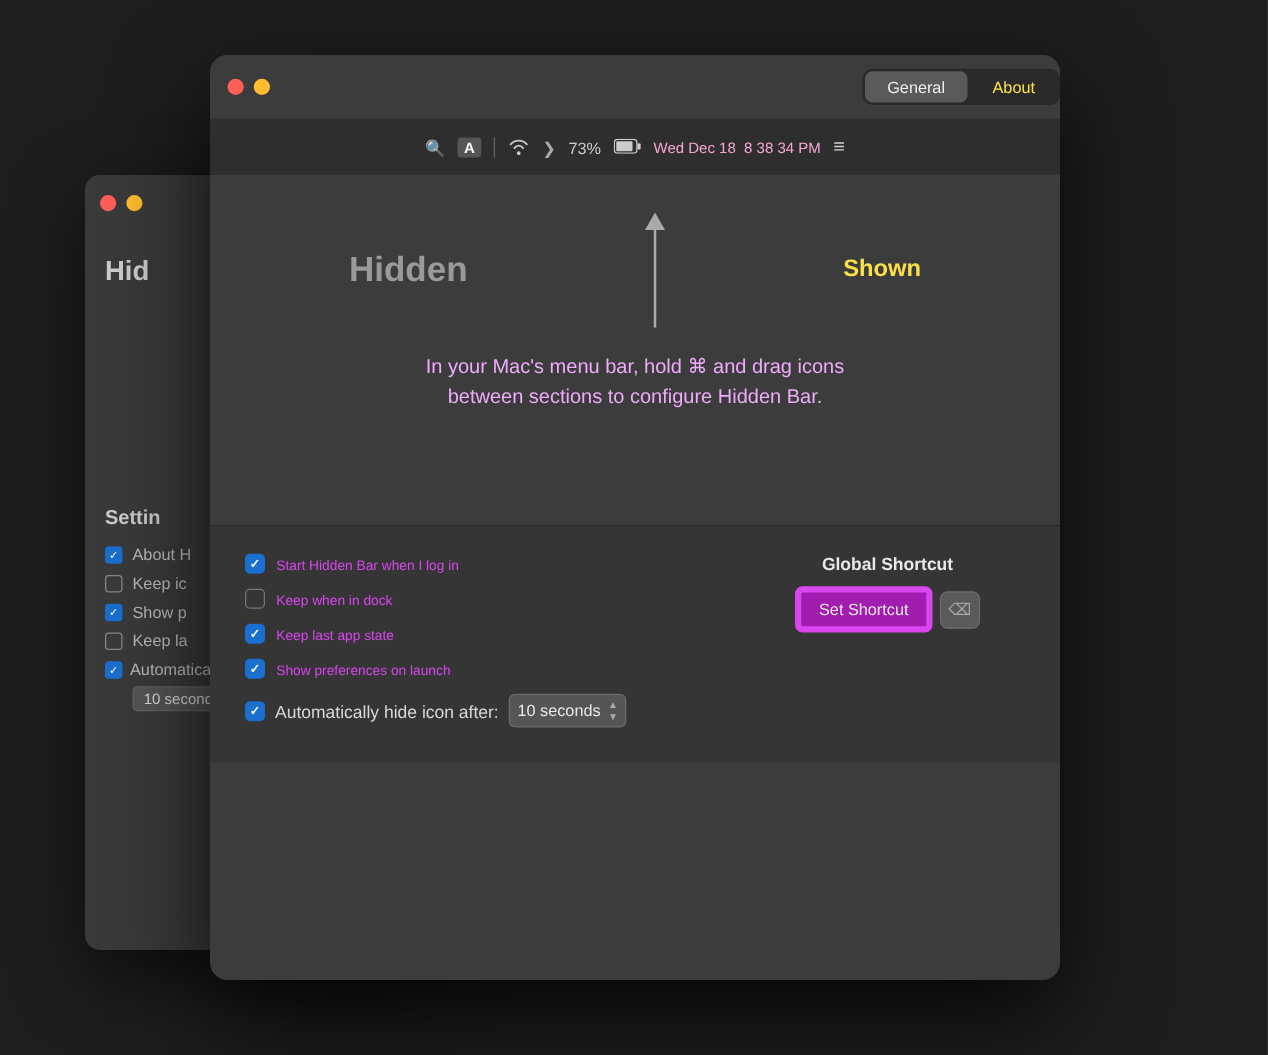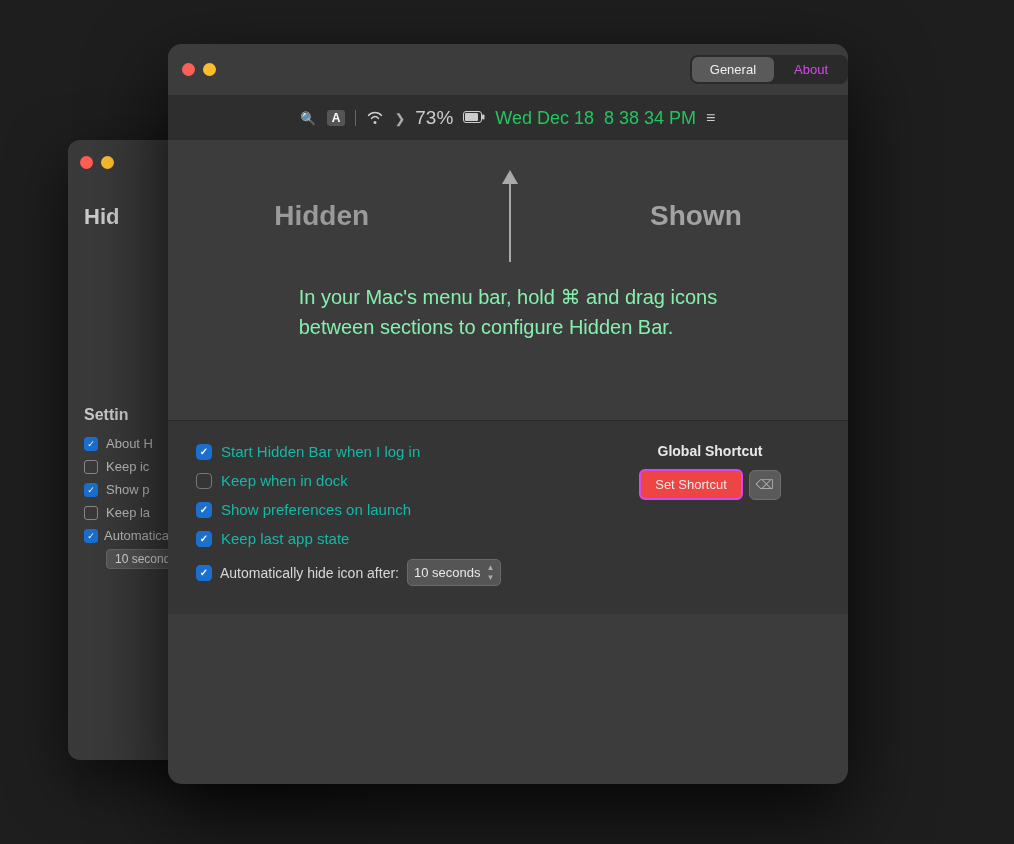"About" .tab-btn.inactive { color: #d946ef -> #fde047 }
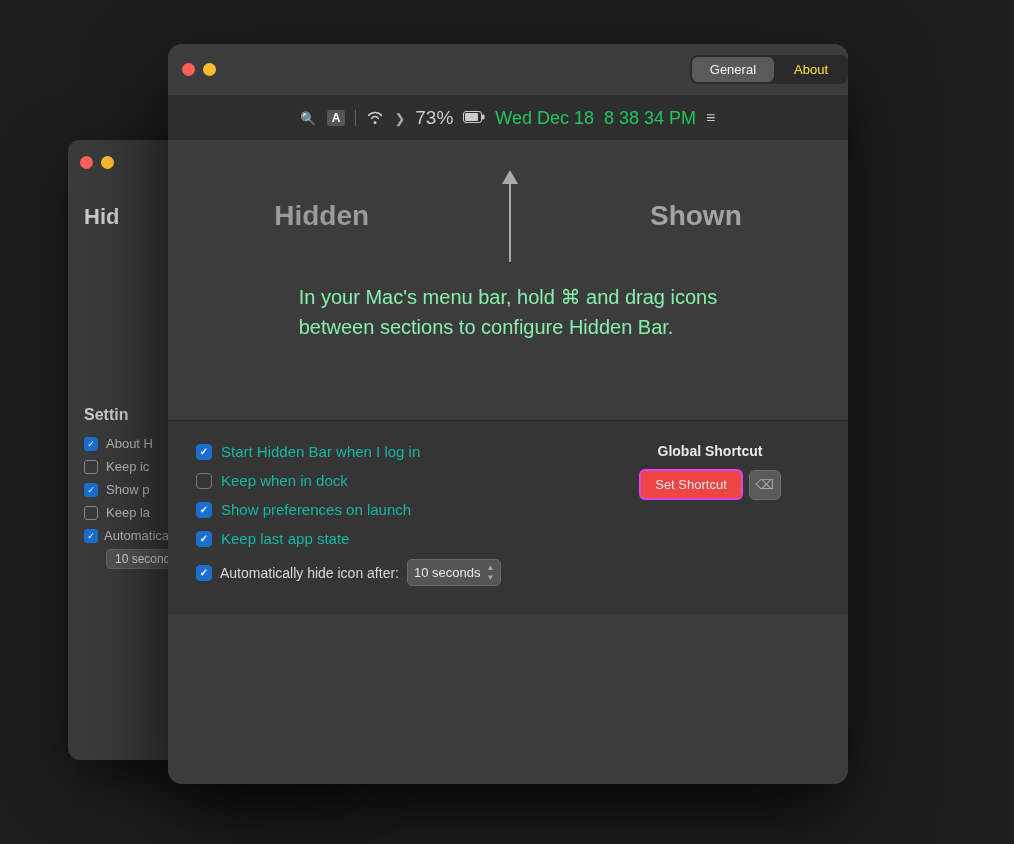"73%" span { font-size: 19px -> 13px }
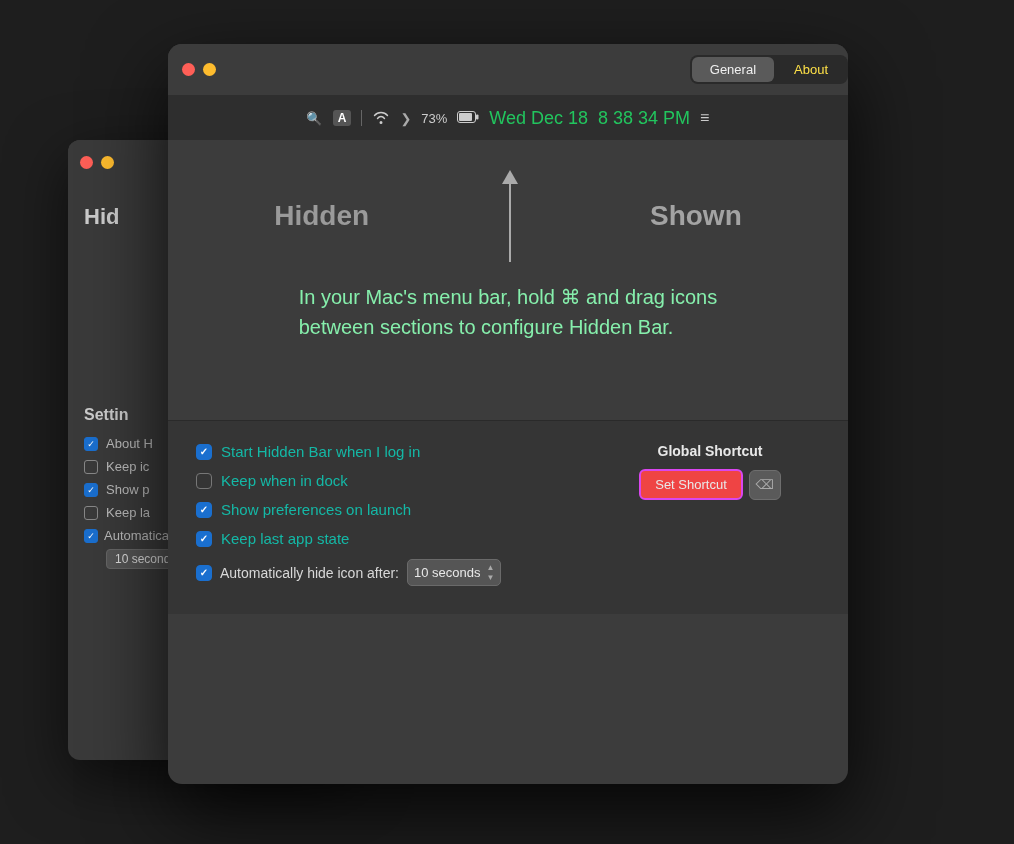"Wed Dec 18 8 38" span { color: #22c55e -> #f9a8d4; font-size: 18px -> 12px }
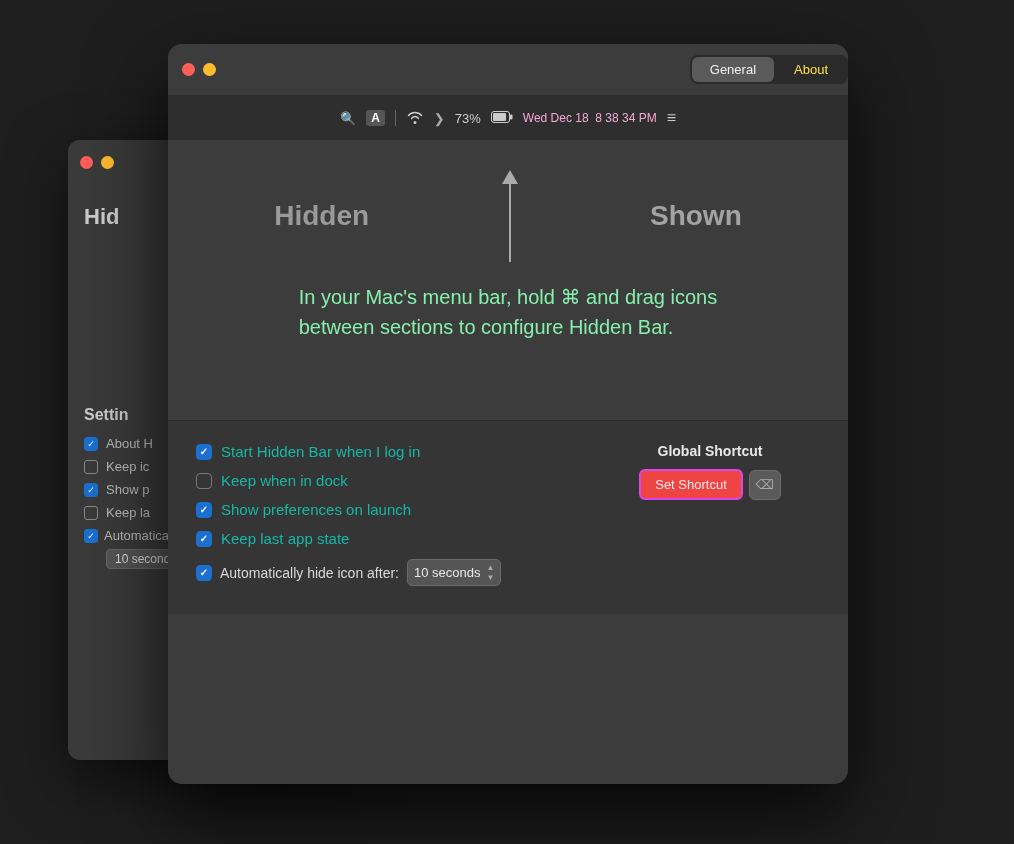"Shown" .label-shown { color: #a3a3a3 -> #fde047; font-size: 28px -> 19px }
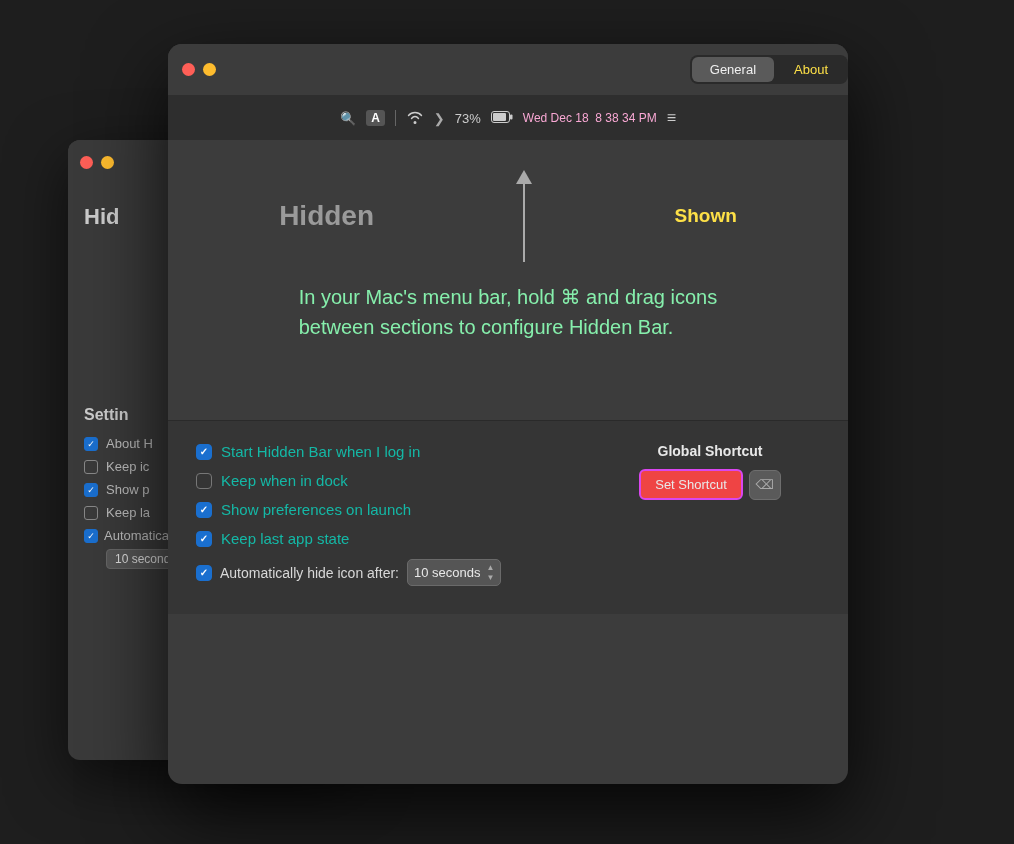"In your Mac's menu bar," .instruction-text { color: #86efac -> #f0abfc; font-size: 20px -> 16px; text-align: none -> center }
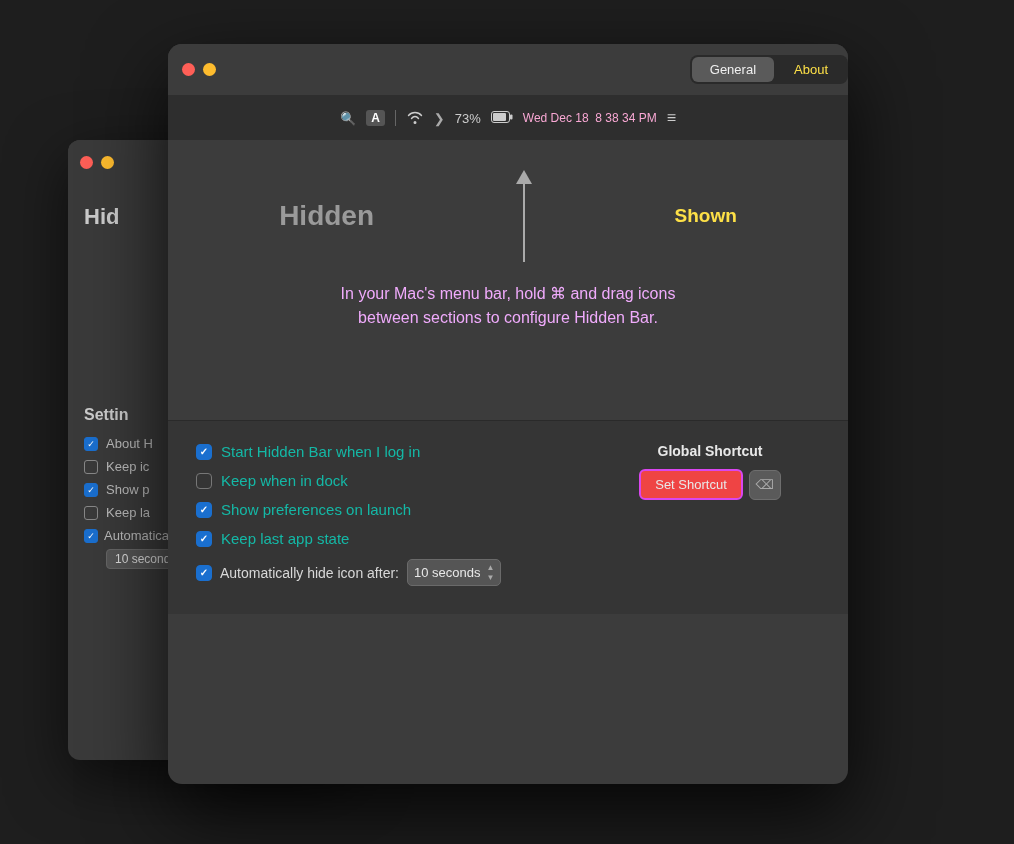"Start Hidden Bar when I" .checkbox-row { align-items: center -> flex-end; color: #14b8a6 -> #d946ef; font-size: 15px -> 11px }
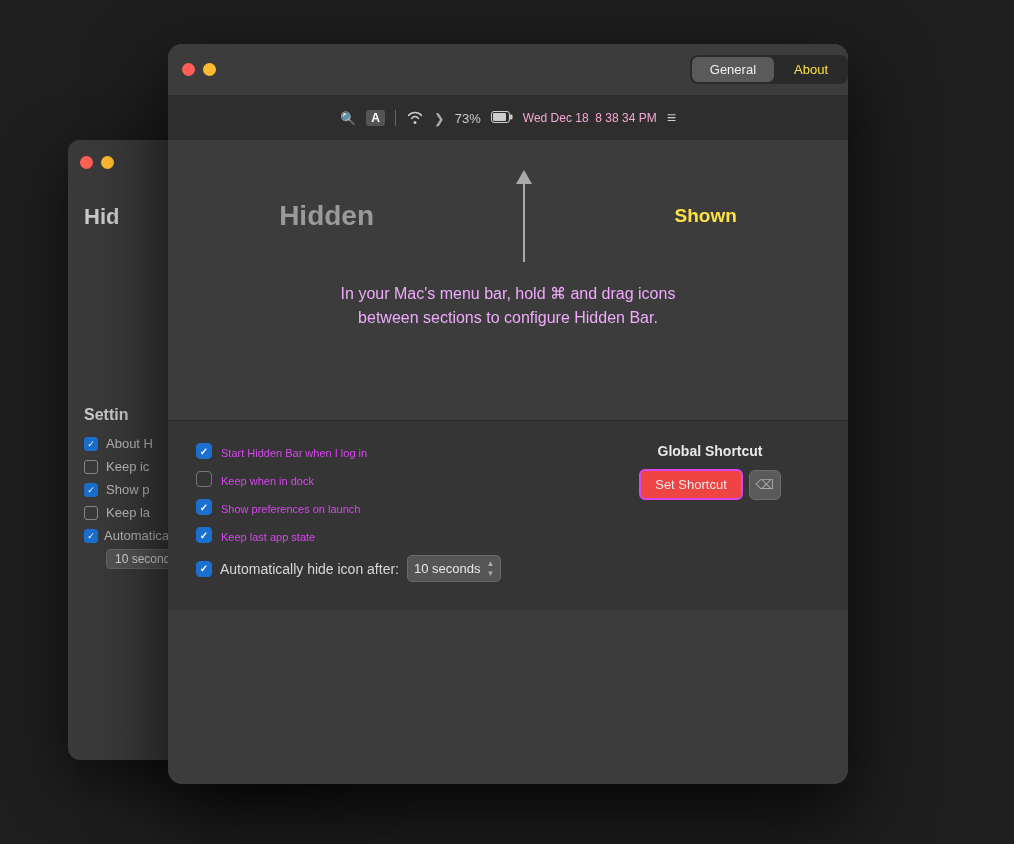"Set Shortcut" .set-shortcut-btn { background: #ef4444 -> #a21caf; border: 2px solid #d946ef -> 5px solid #d946ef }
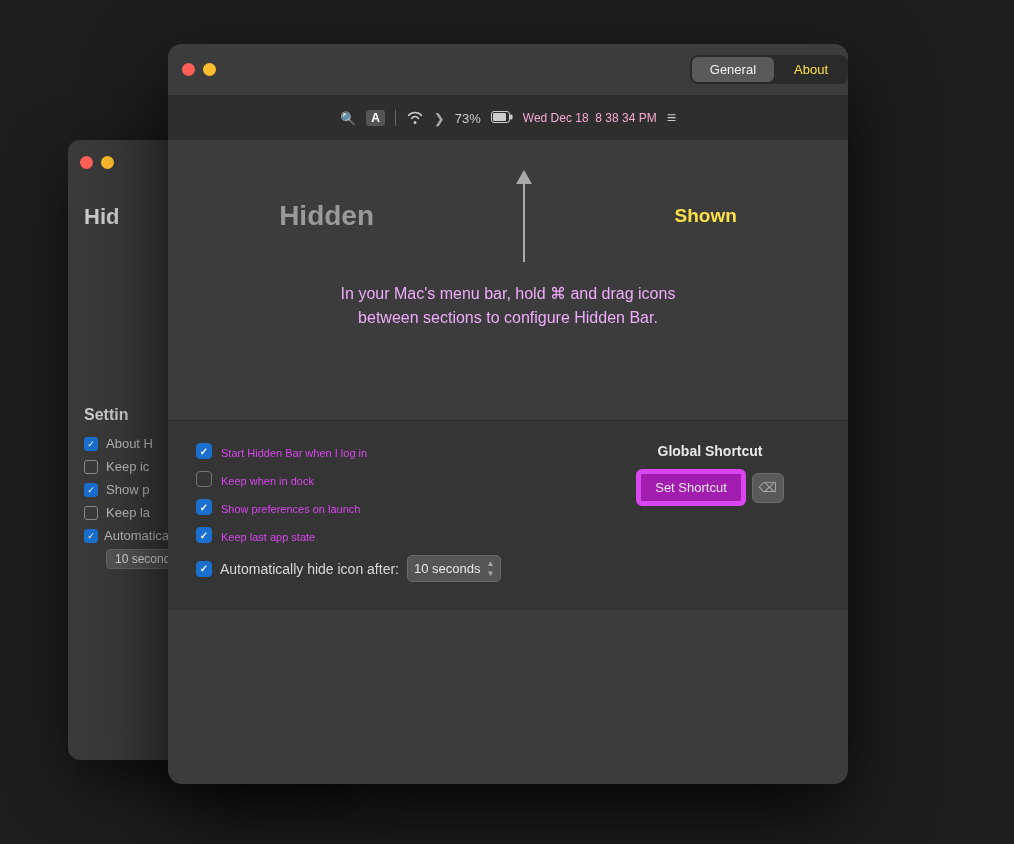"Show preferences on launch" div.checkbox-row { order: before "Keep last app state" -> after "Keep last app state" }
